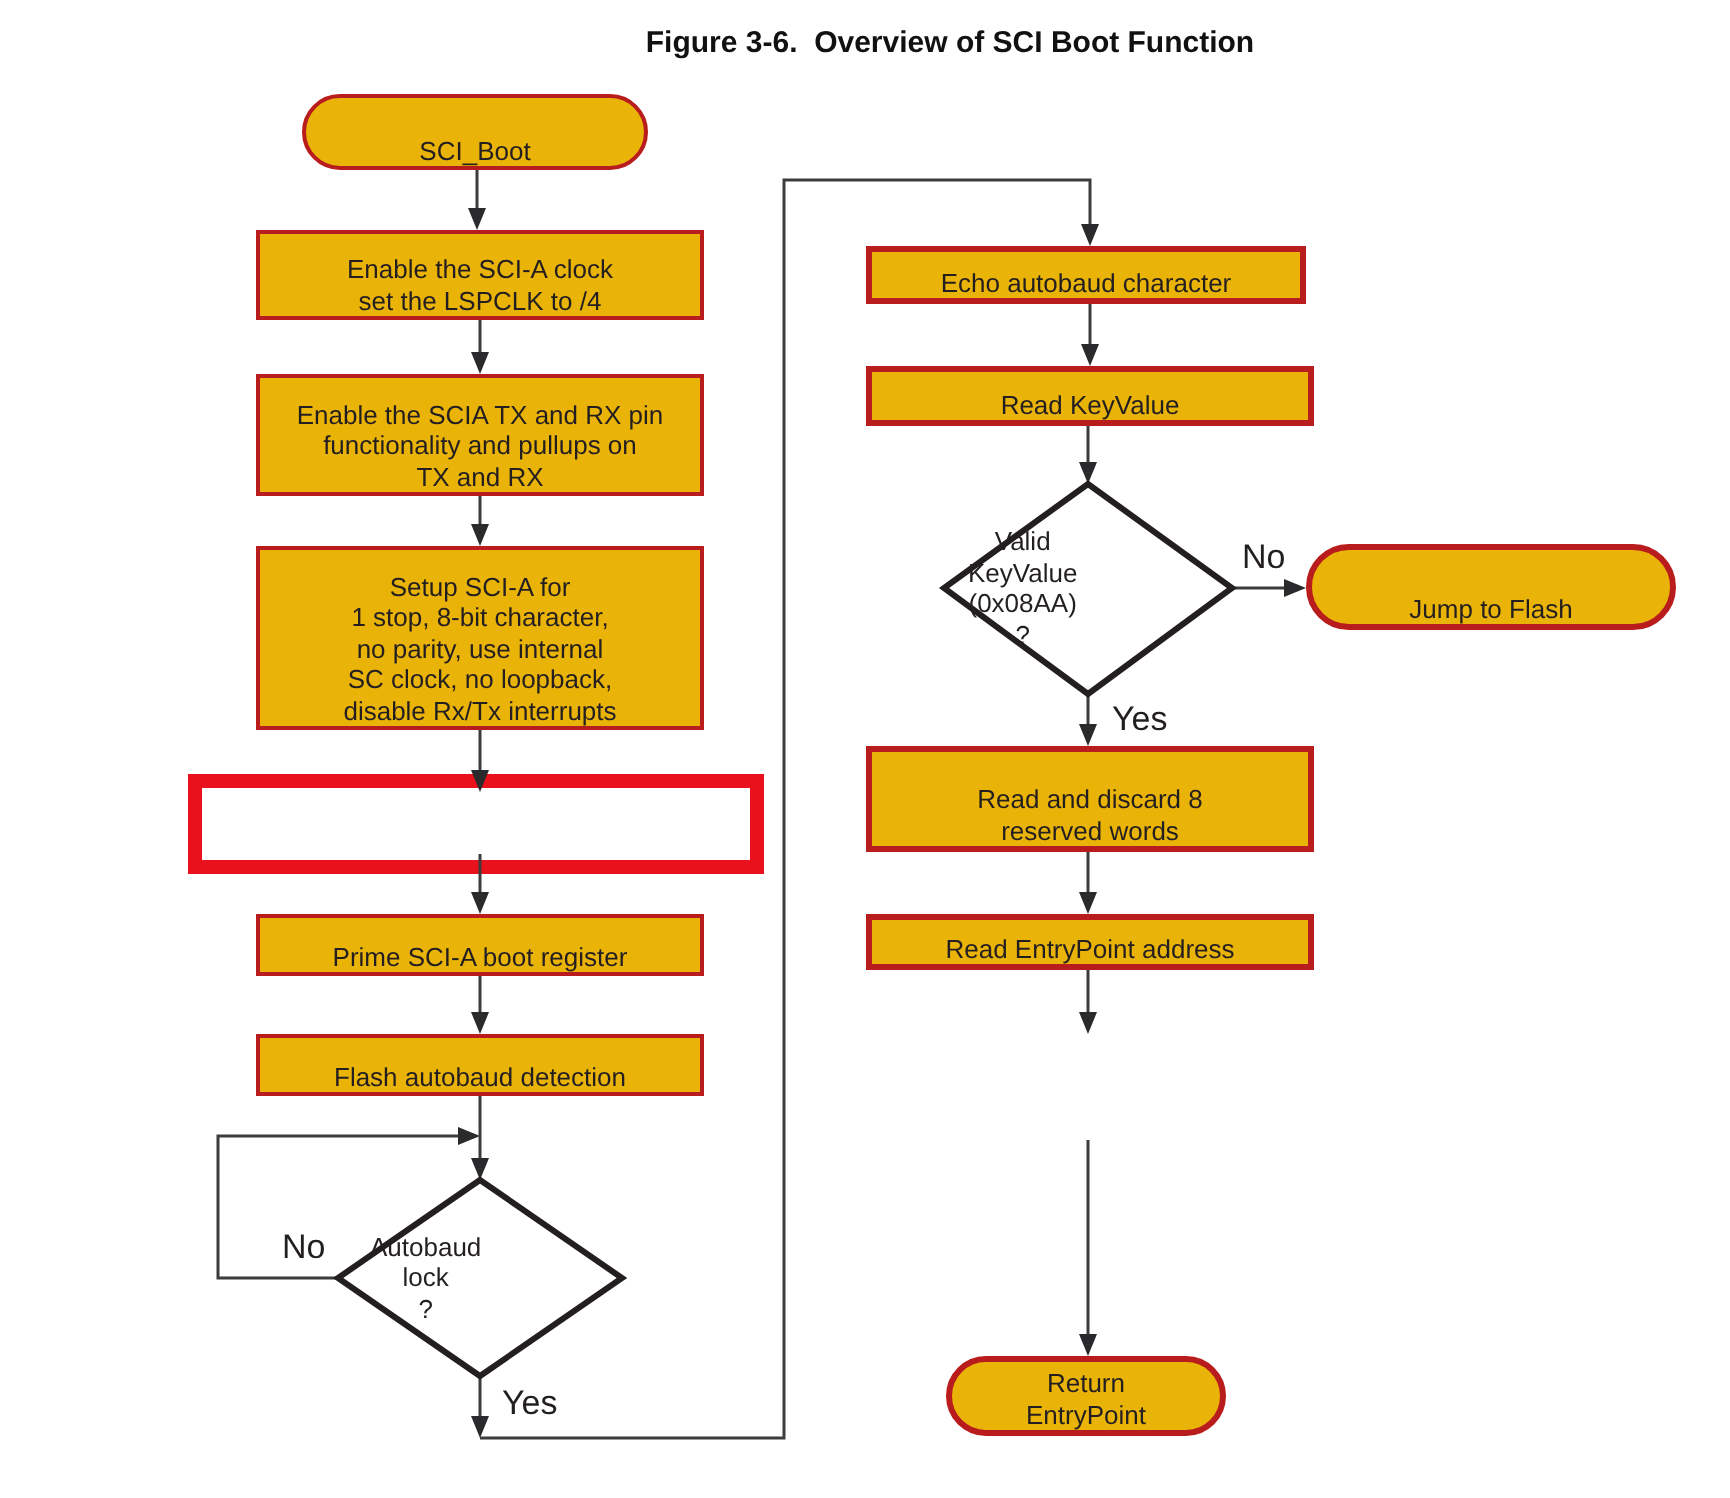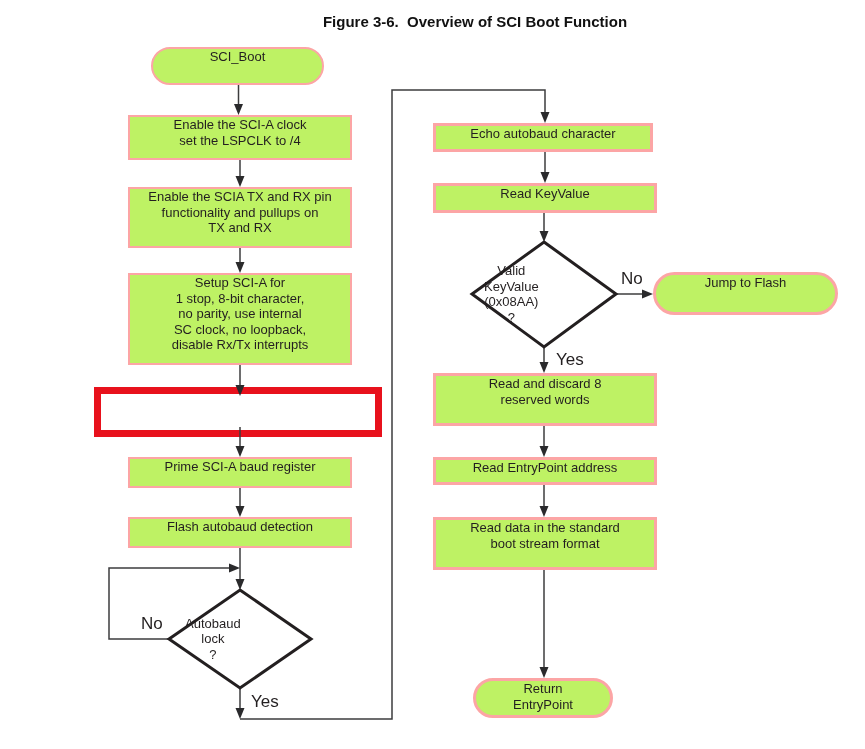"SCI_Boot" .node { align-items: flex-start -> flex-end; background: #bef264 -> #eab308; border: 2px solid #fca5a5 -> 2px solid #b91c1c }
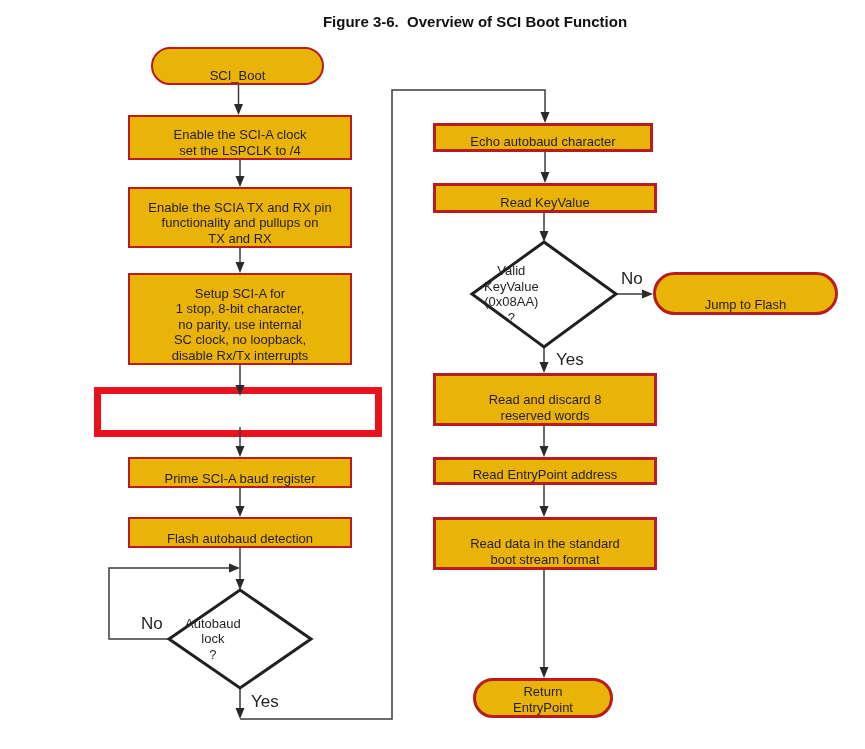"Prime SCI-A baud register" span { text: baud -> boot }
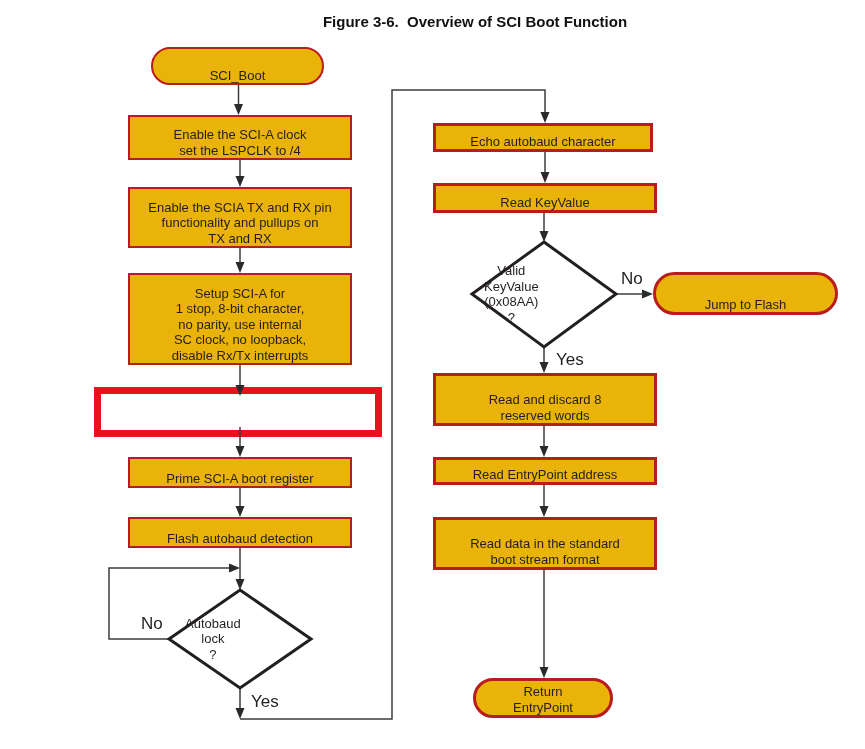"Read data in the standard" div.node { html: <div><span>Read data in the standard boot stream format</span></div> -> none }
